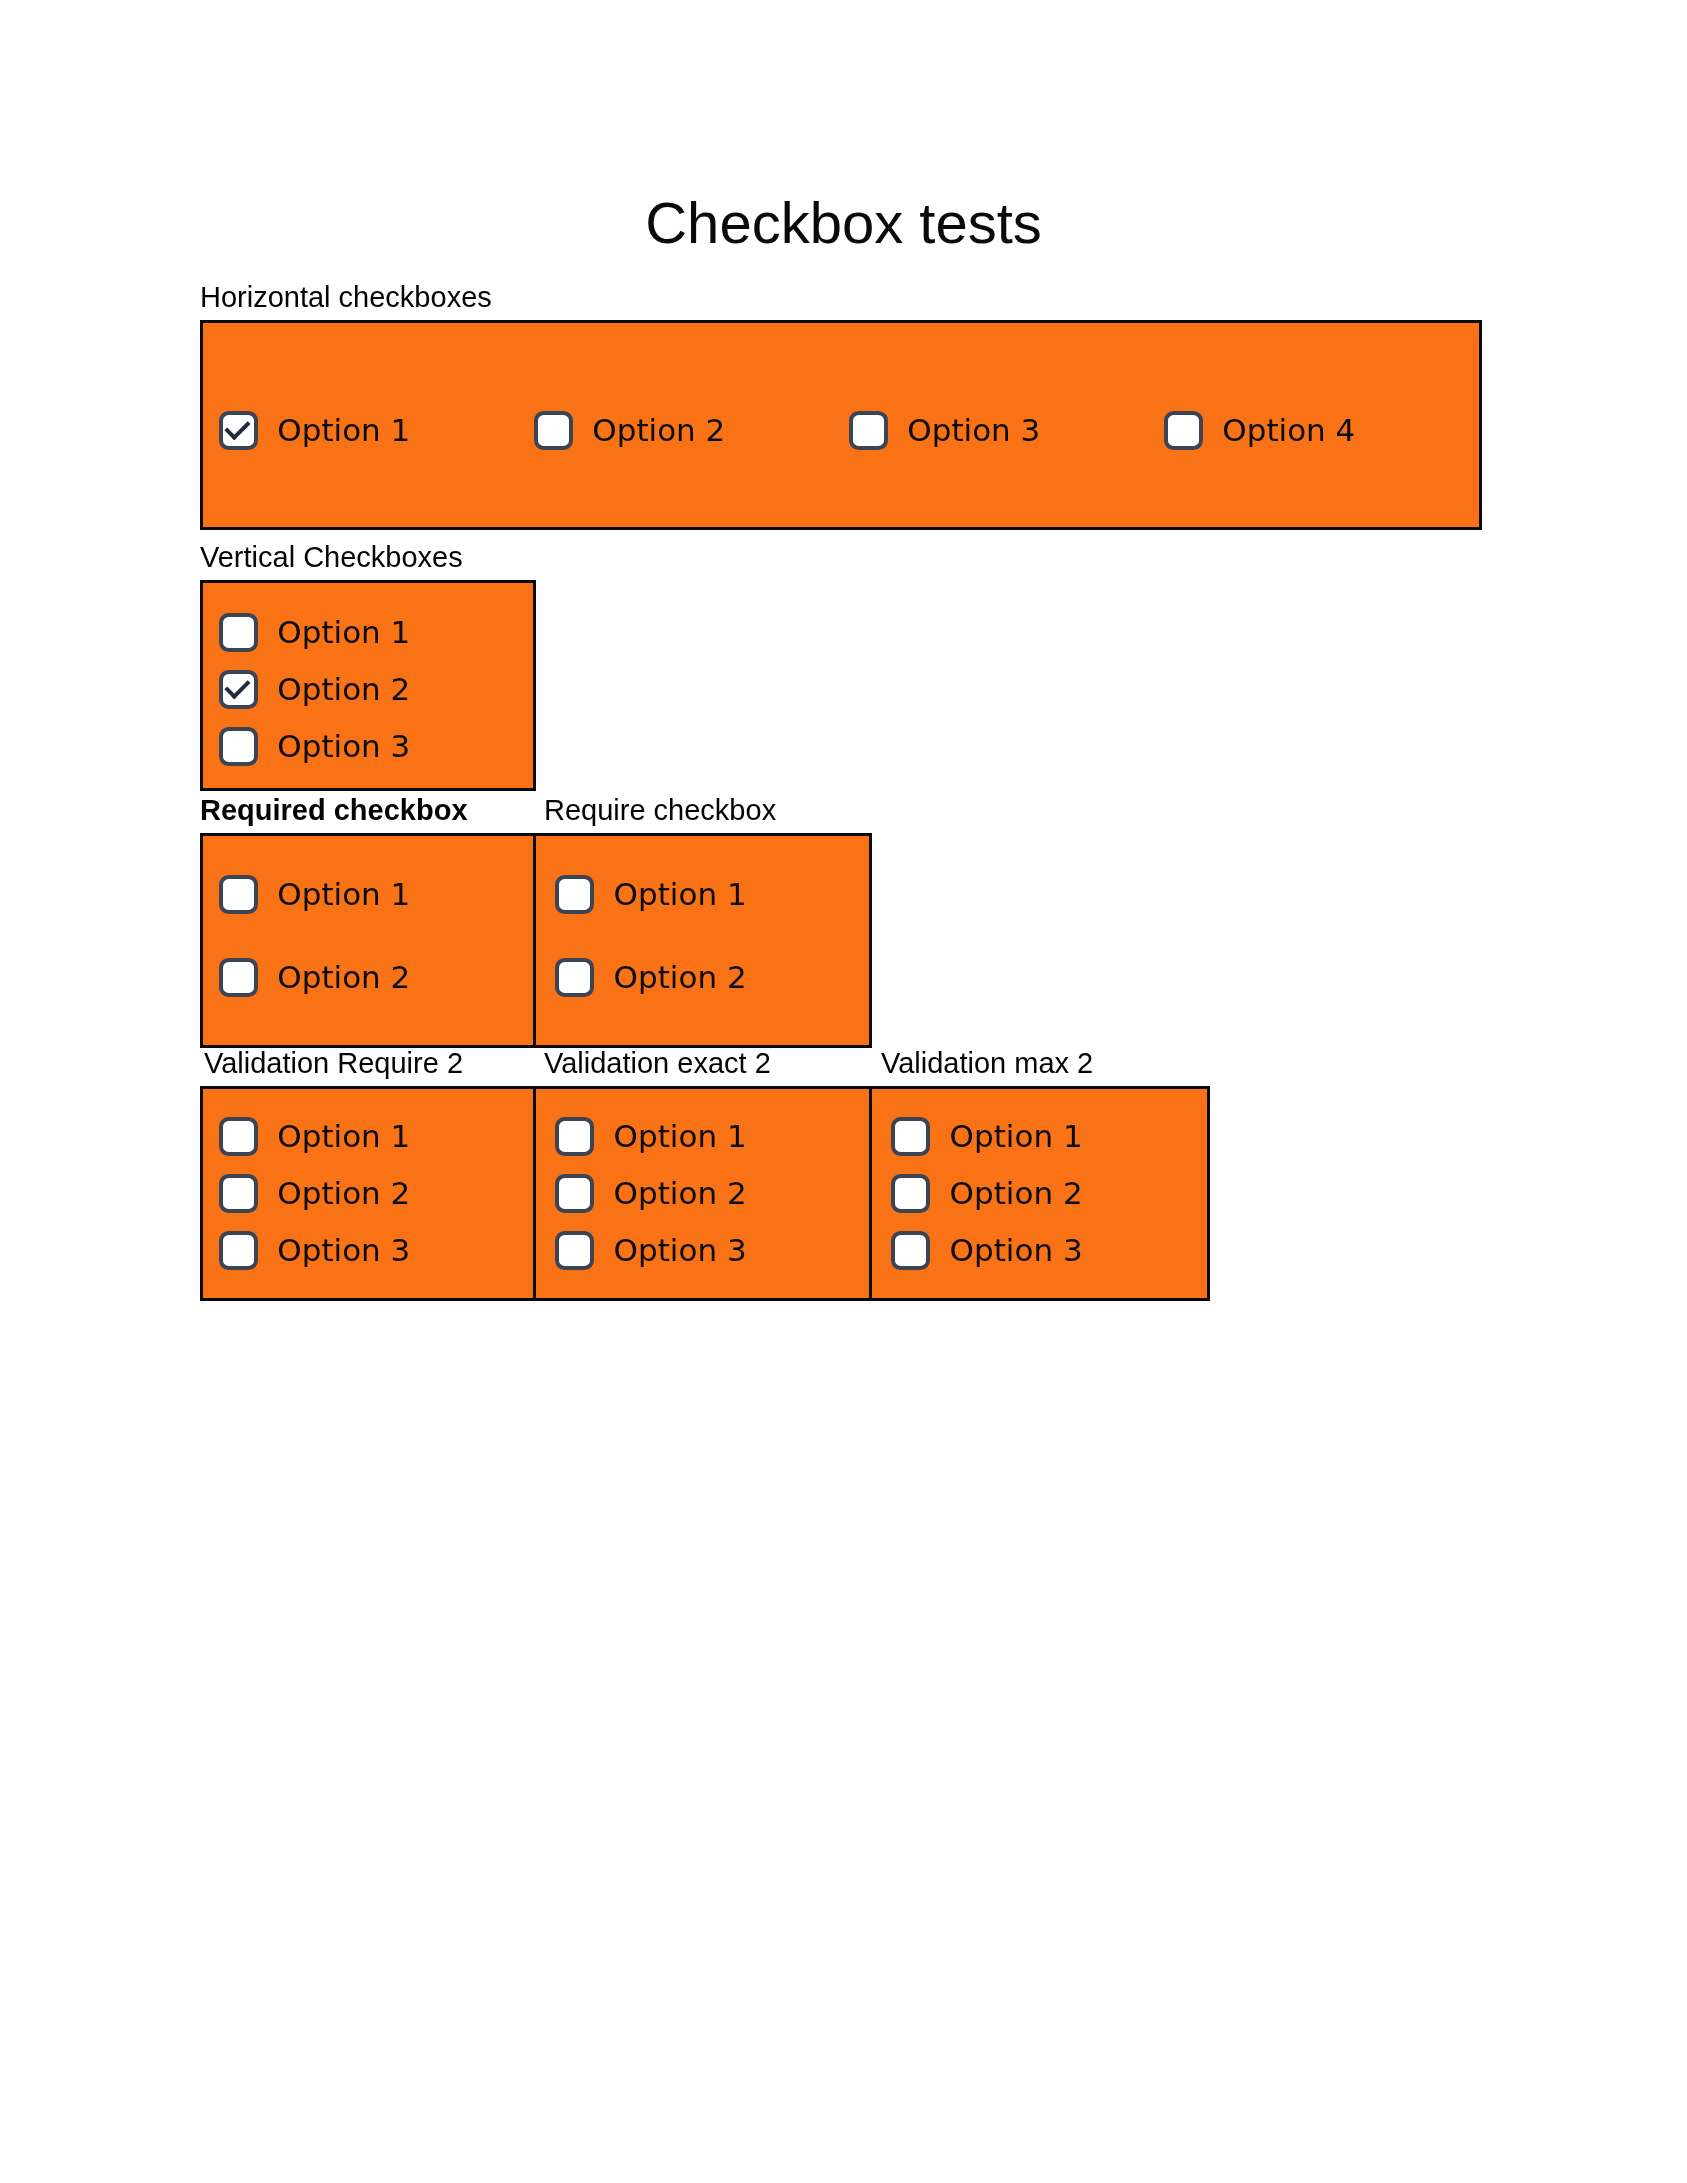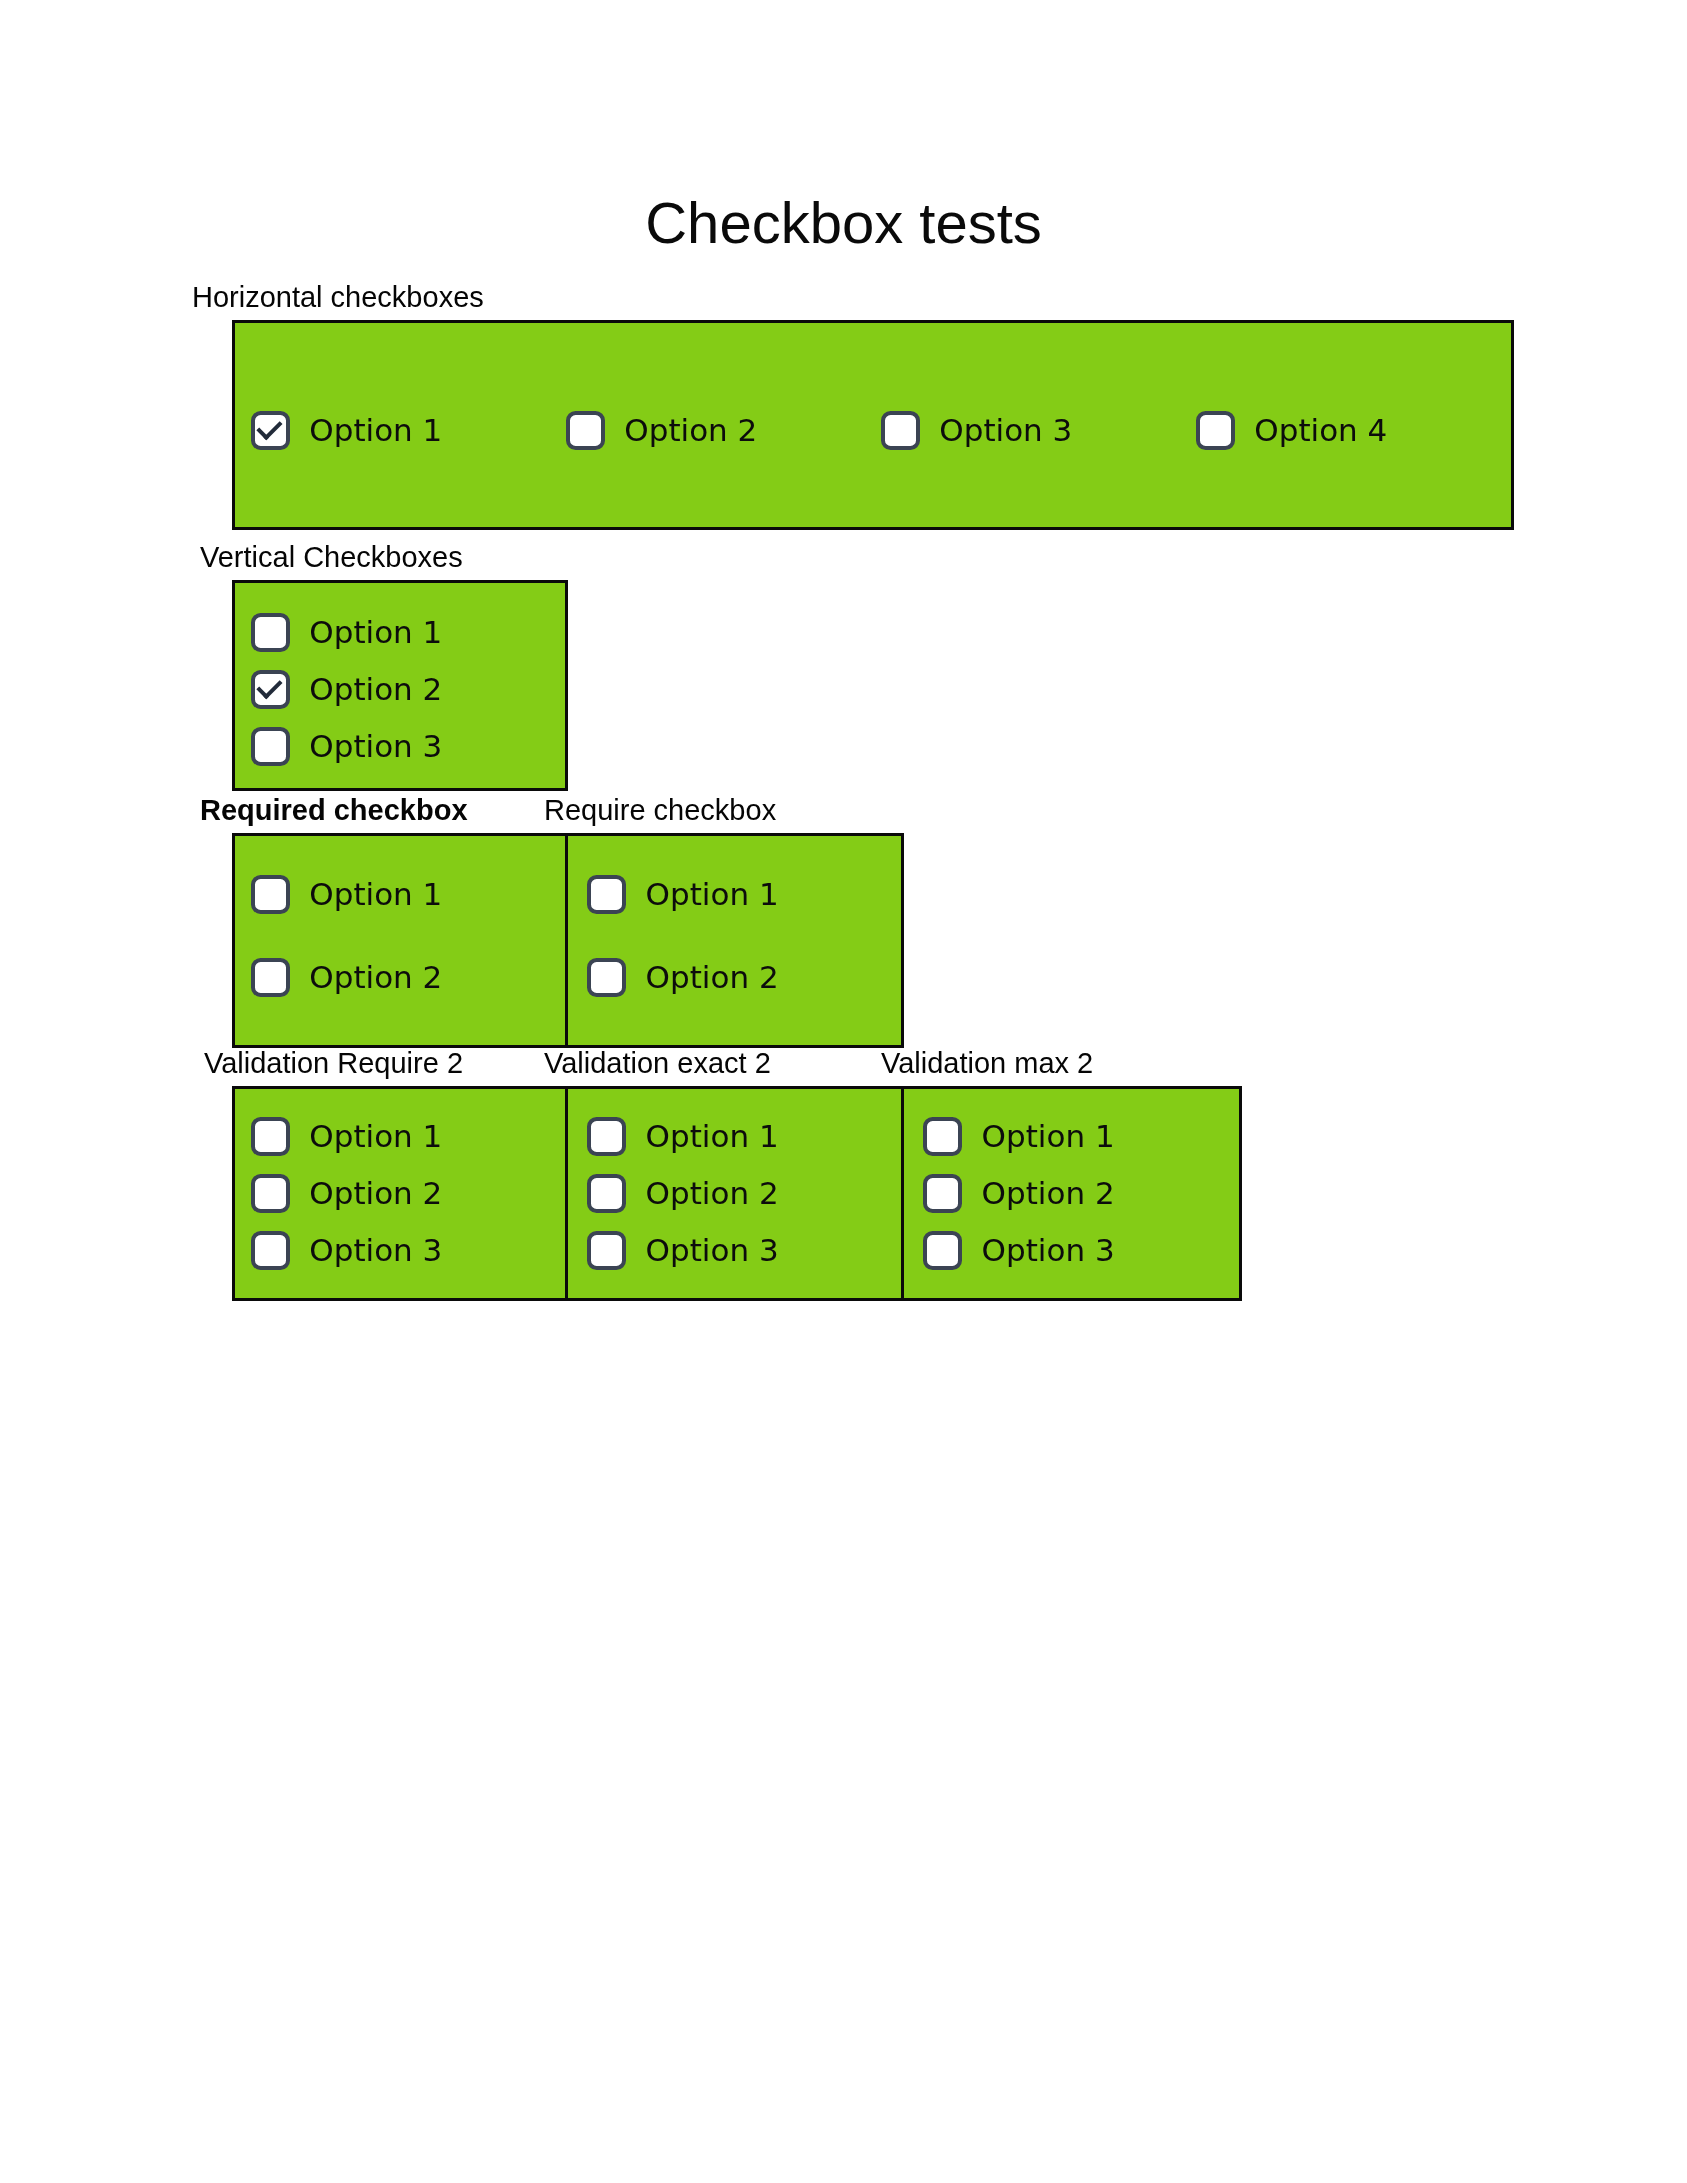"Horizontal checkboxes" div.sec-label { left: 192px -> 200px }
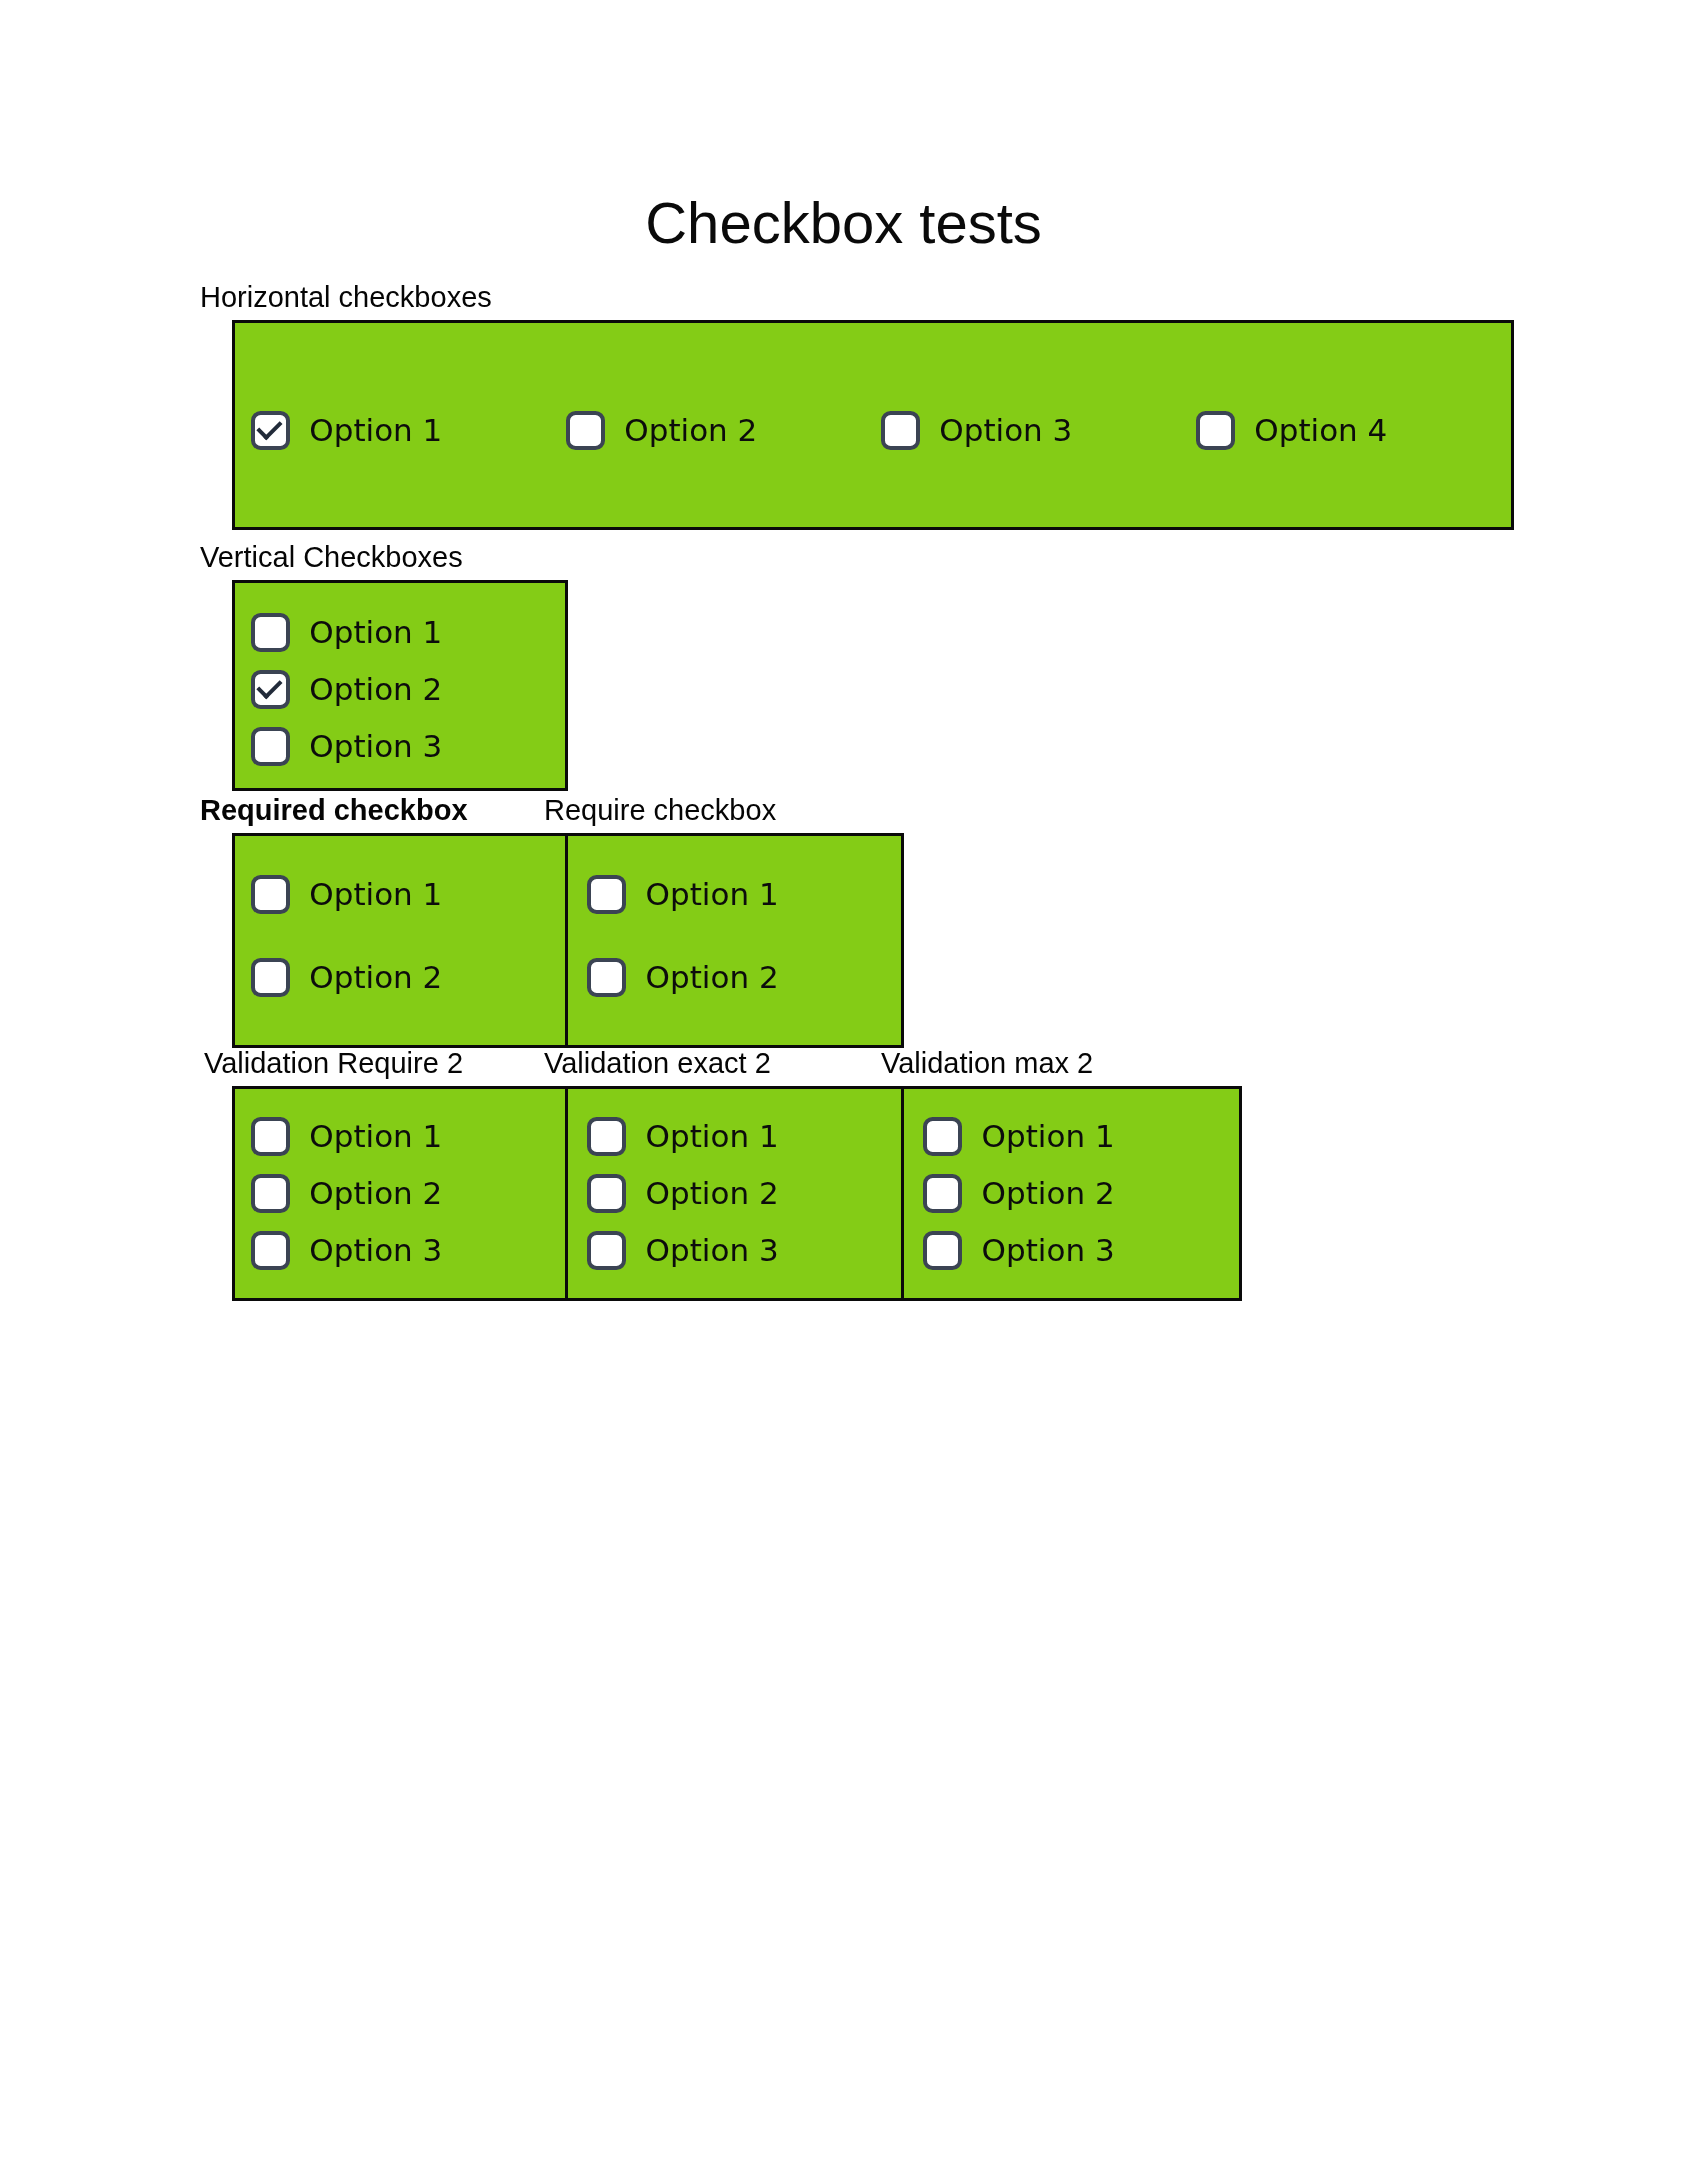"Option 1" .panel { background: #84cc16 -> #f97316; margin-left: 32px -> none }
